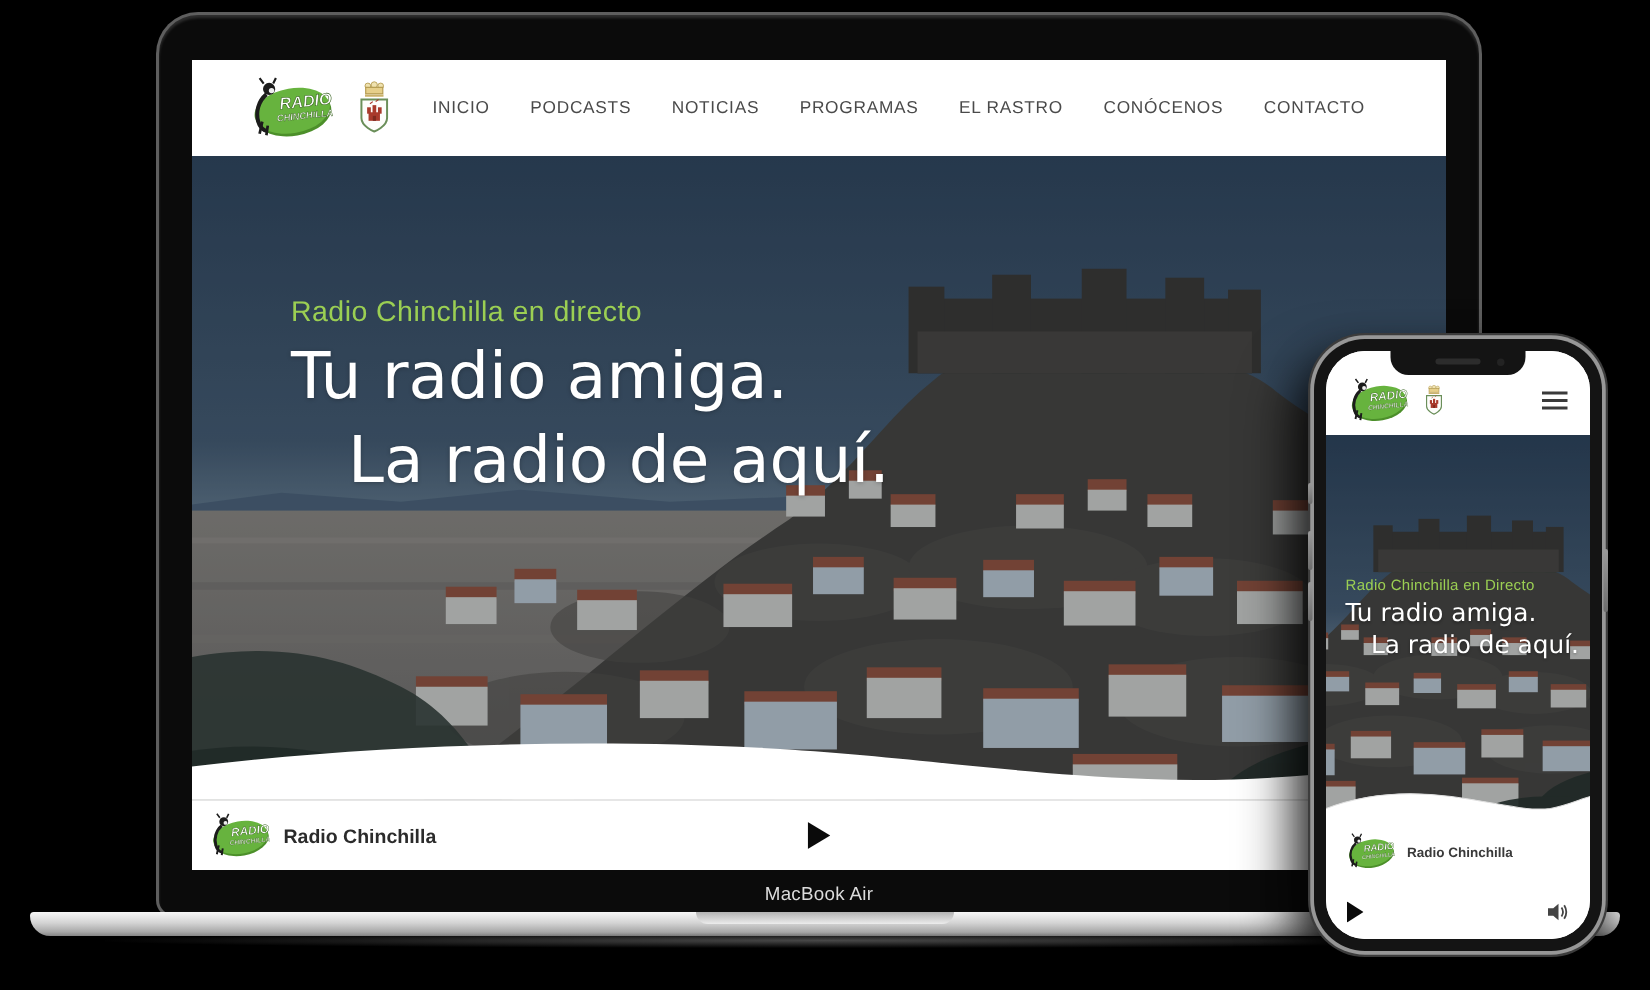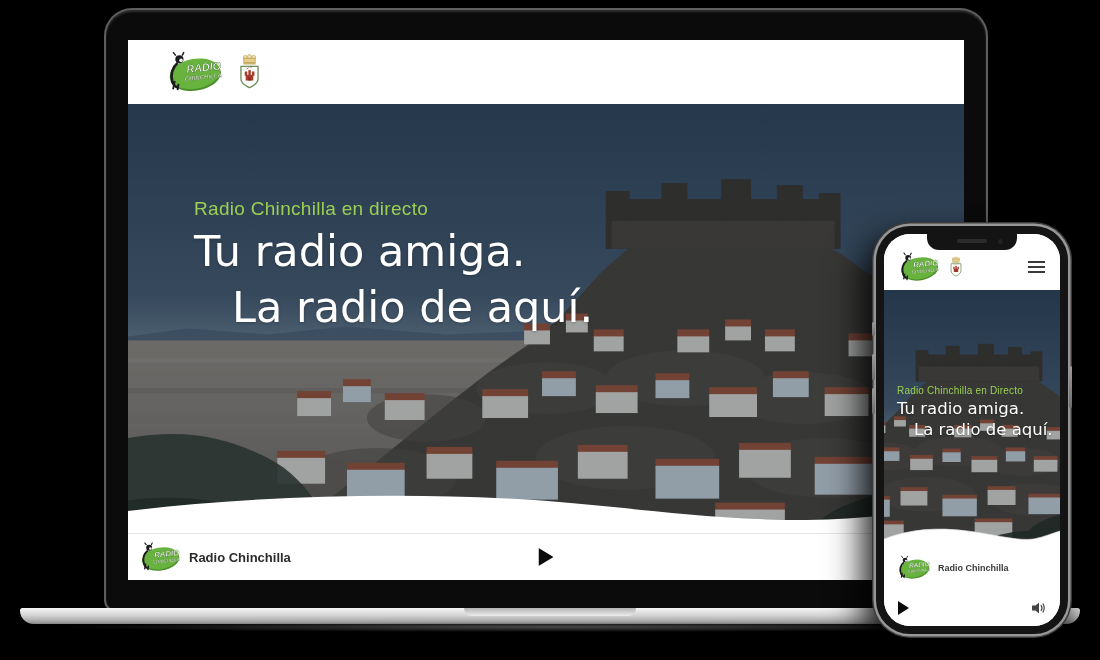"INICIO" div.nav { html: none -> <div> <span>INICIO</span> <span>PODCASTS</span> <span>NOTICIAS</span> <span>PROGRAMAS</span> <span>EL RASTRO</span> <span>CONÓCENOS</span> <span>CONTACTO</span> </div> }
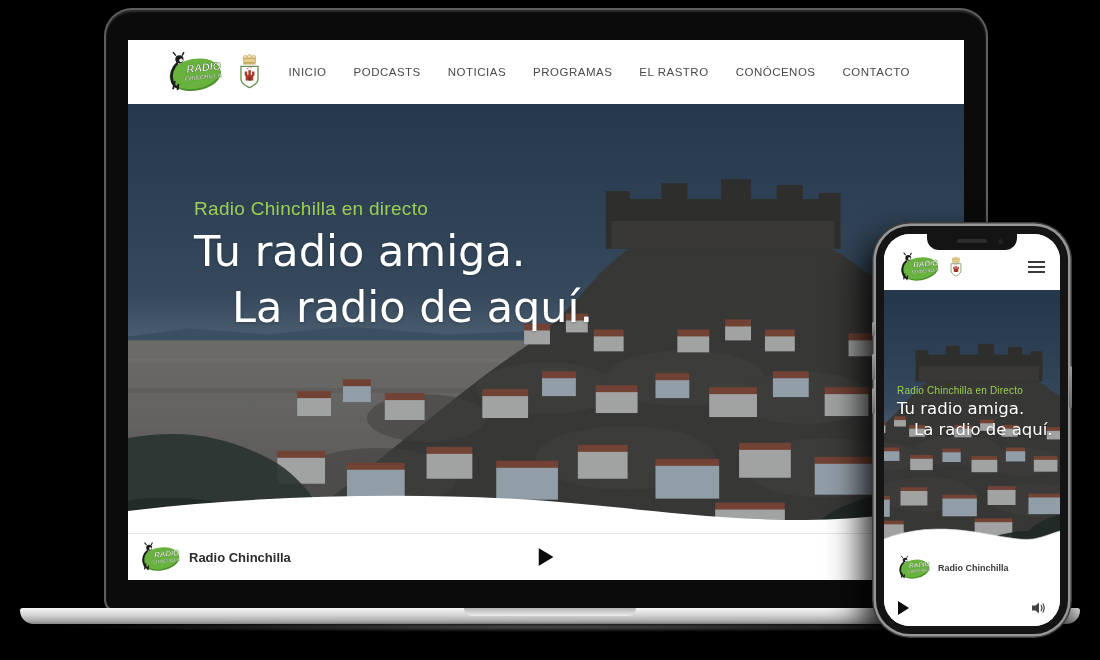"MacBook Air" div.mac-label { html: none -> <div>MacBook Air</div> }
